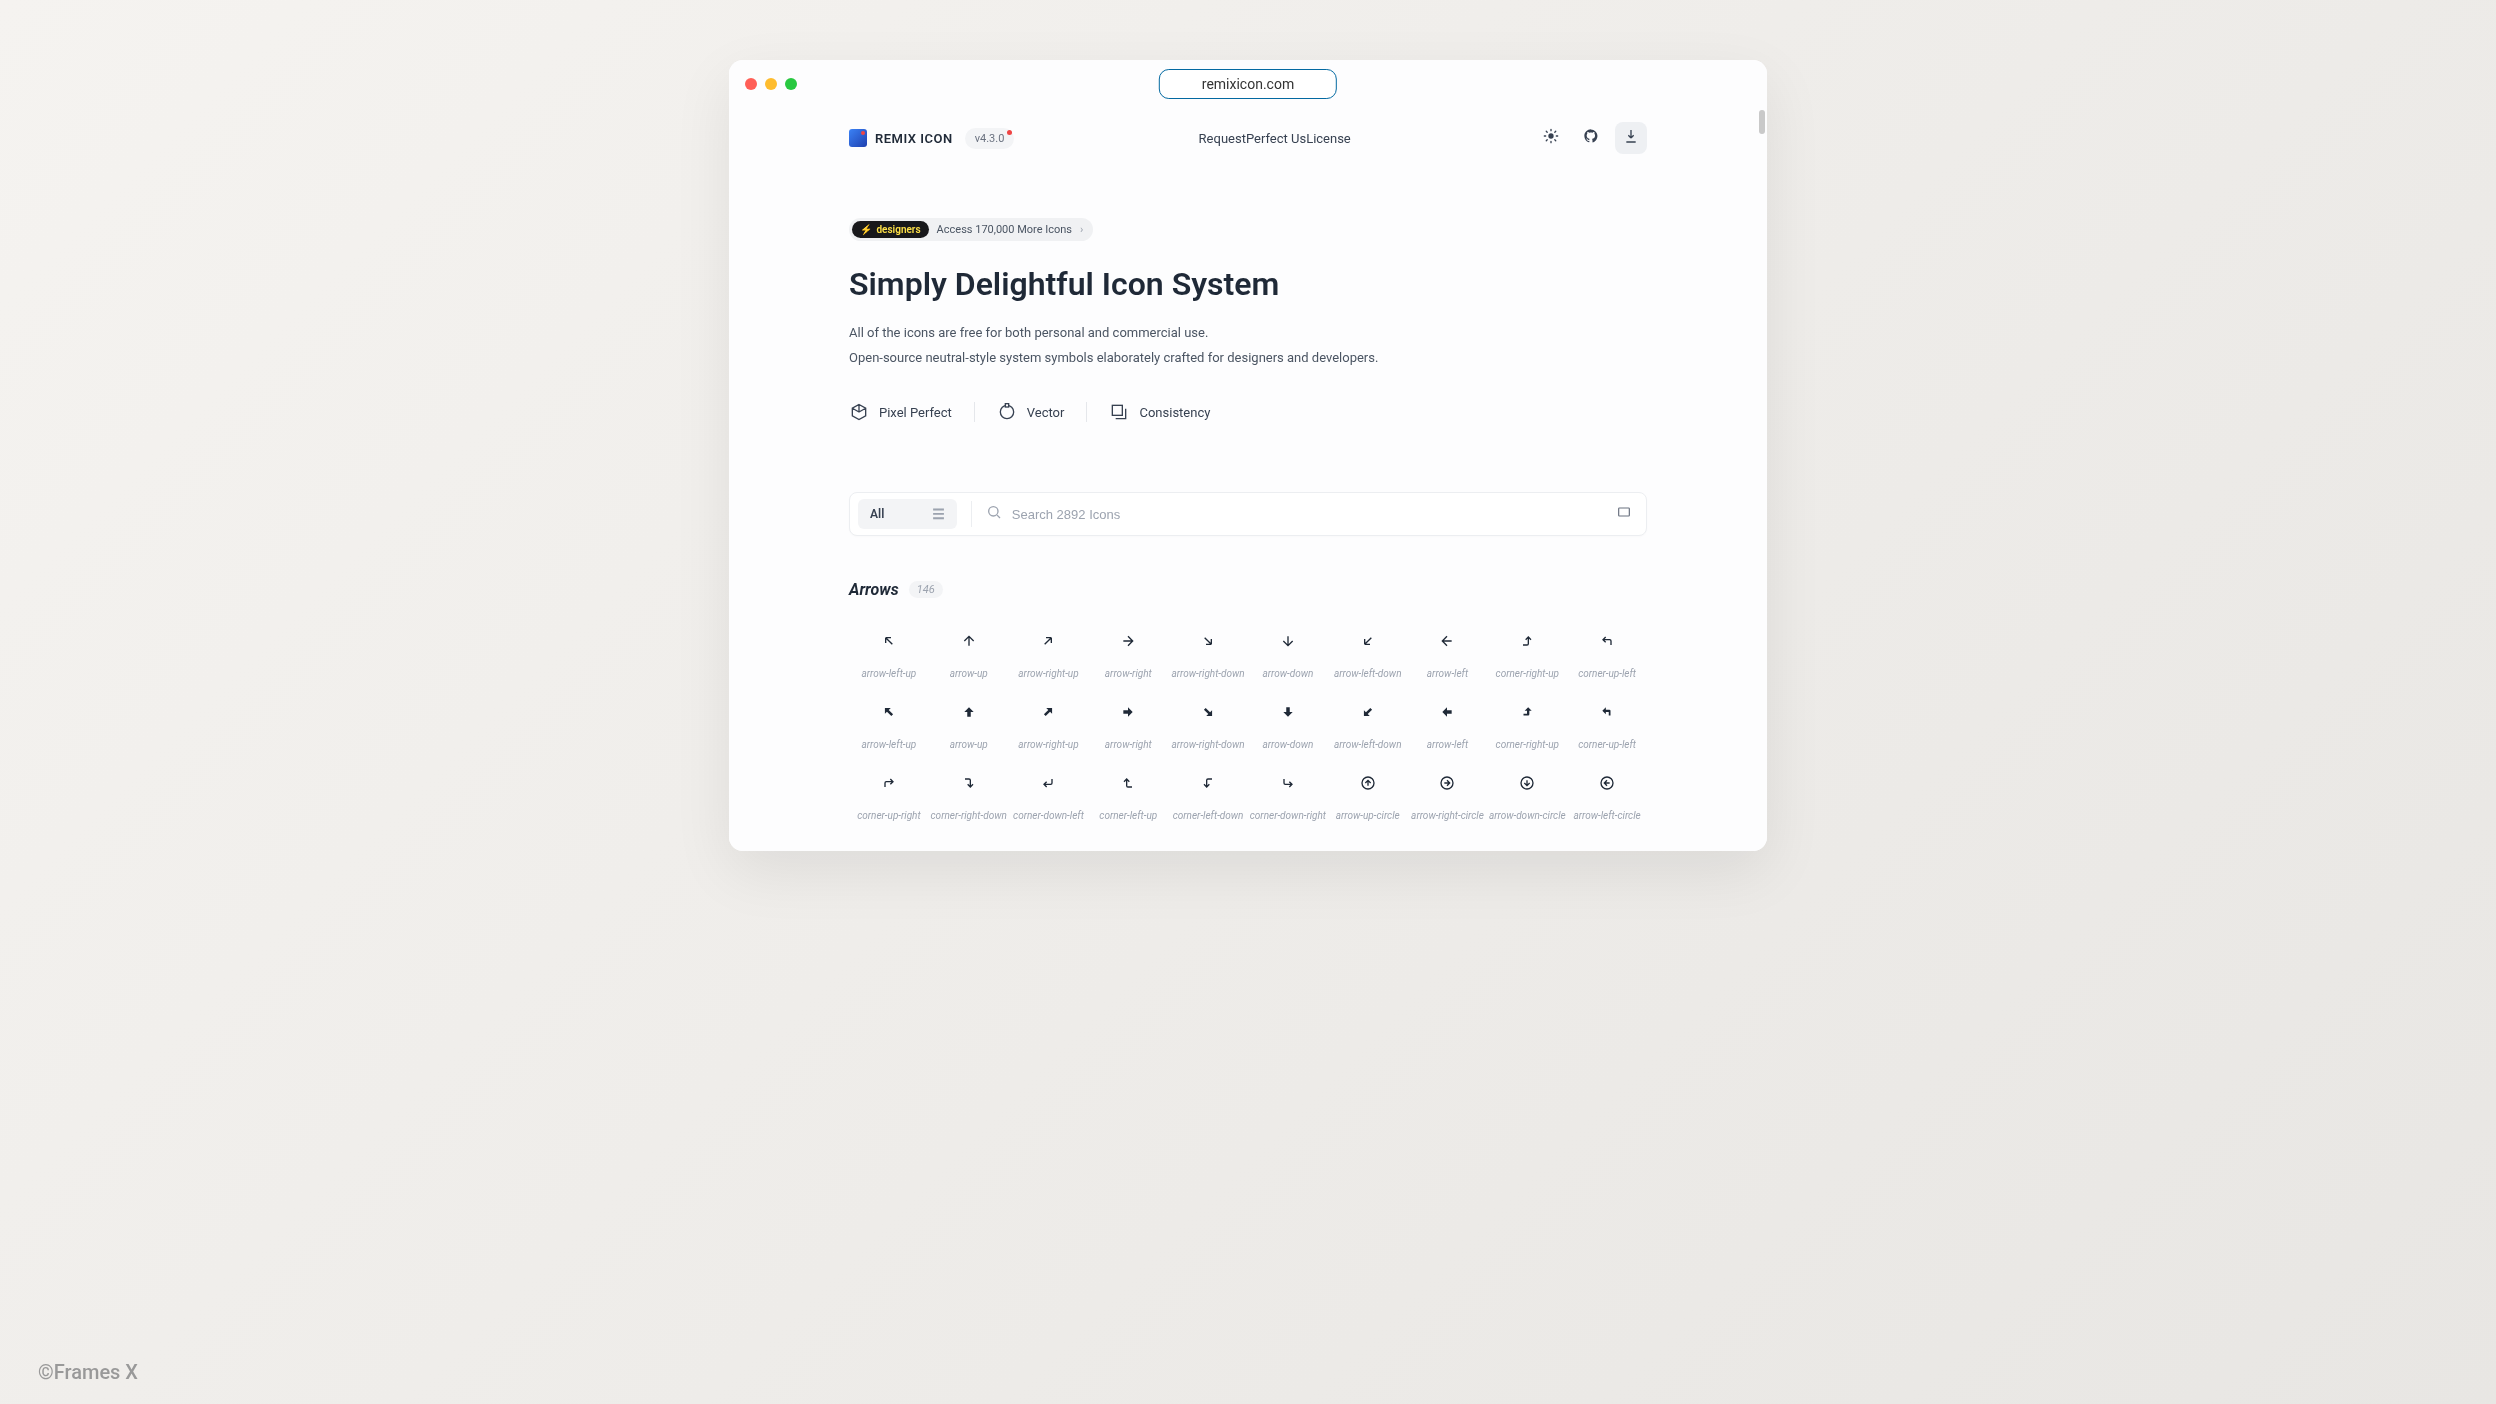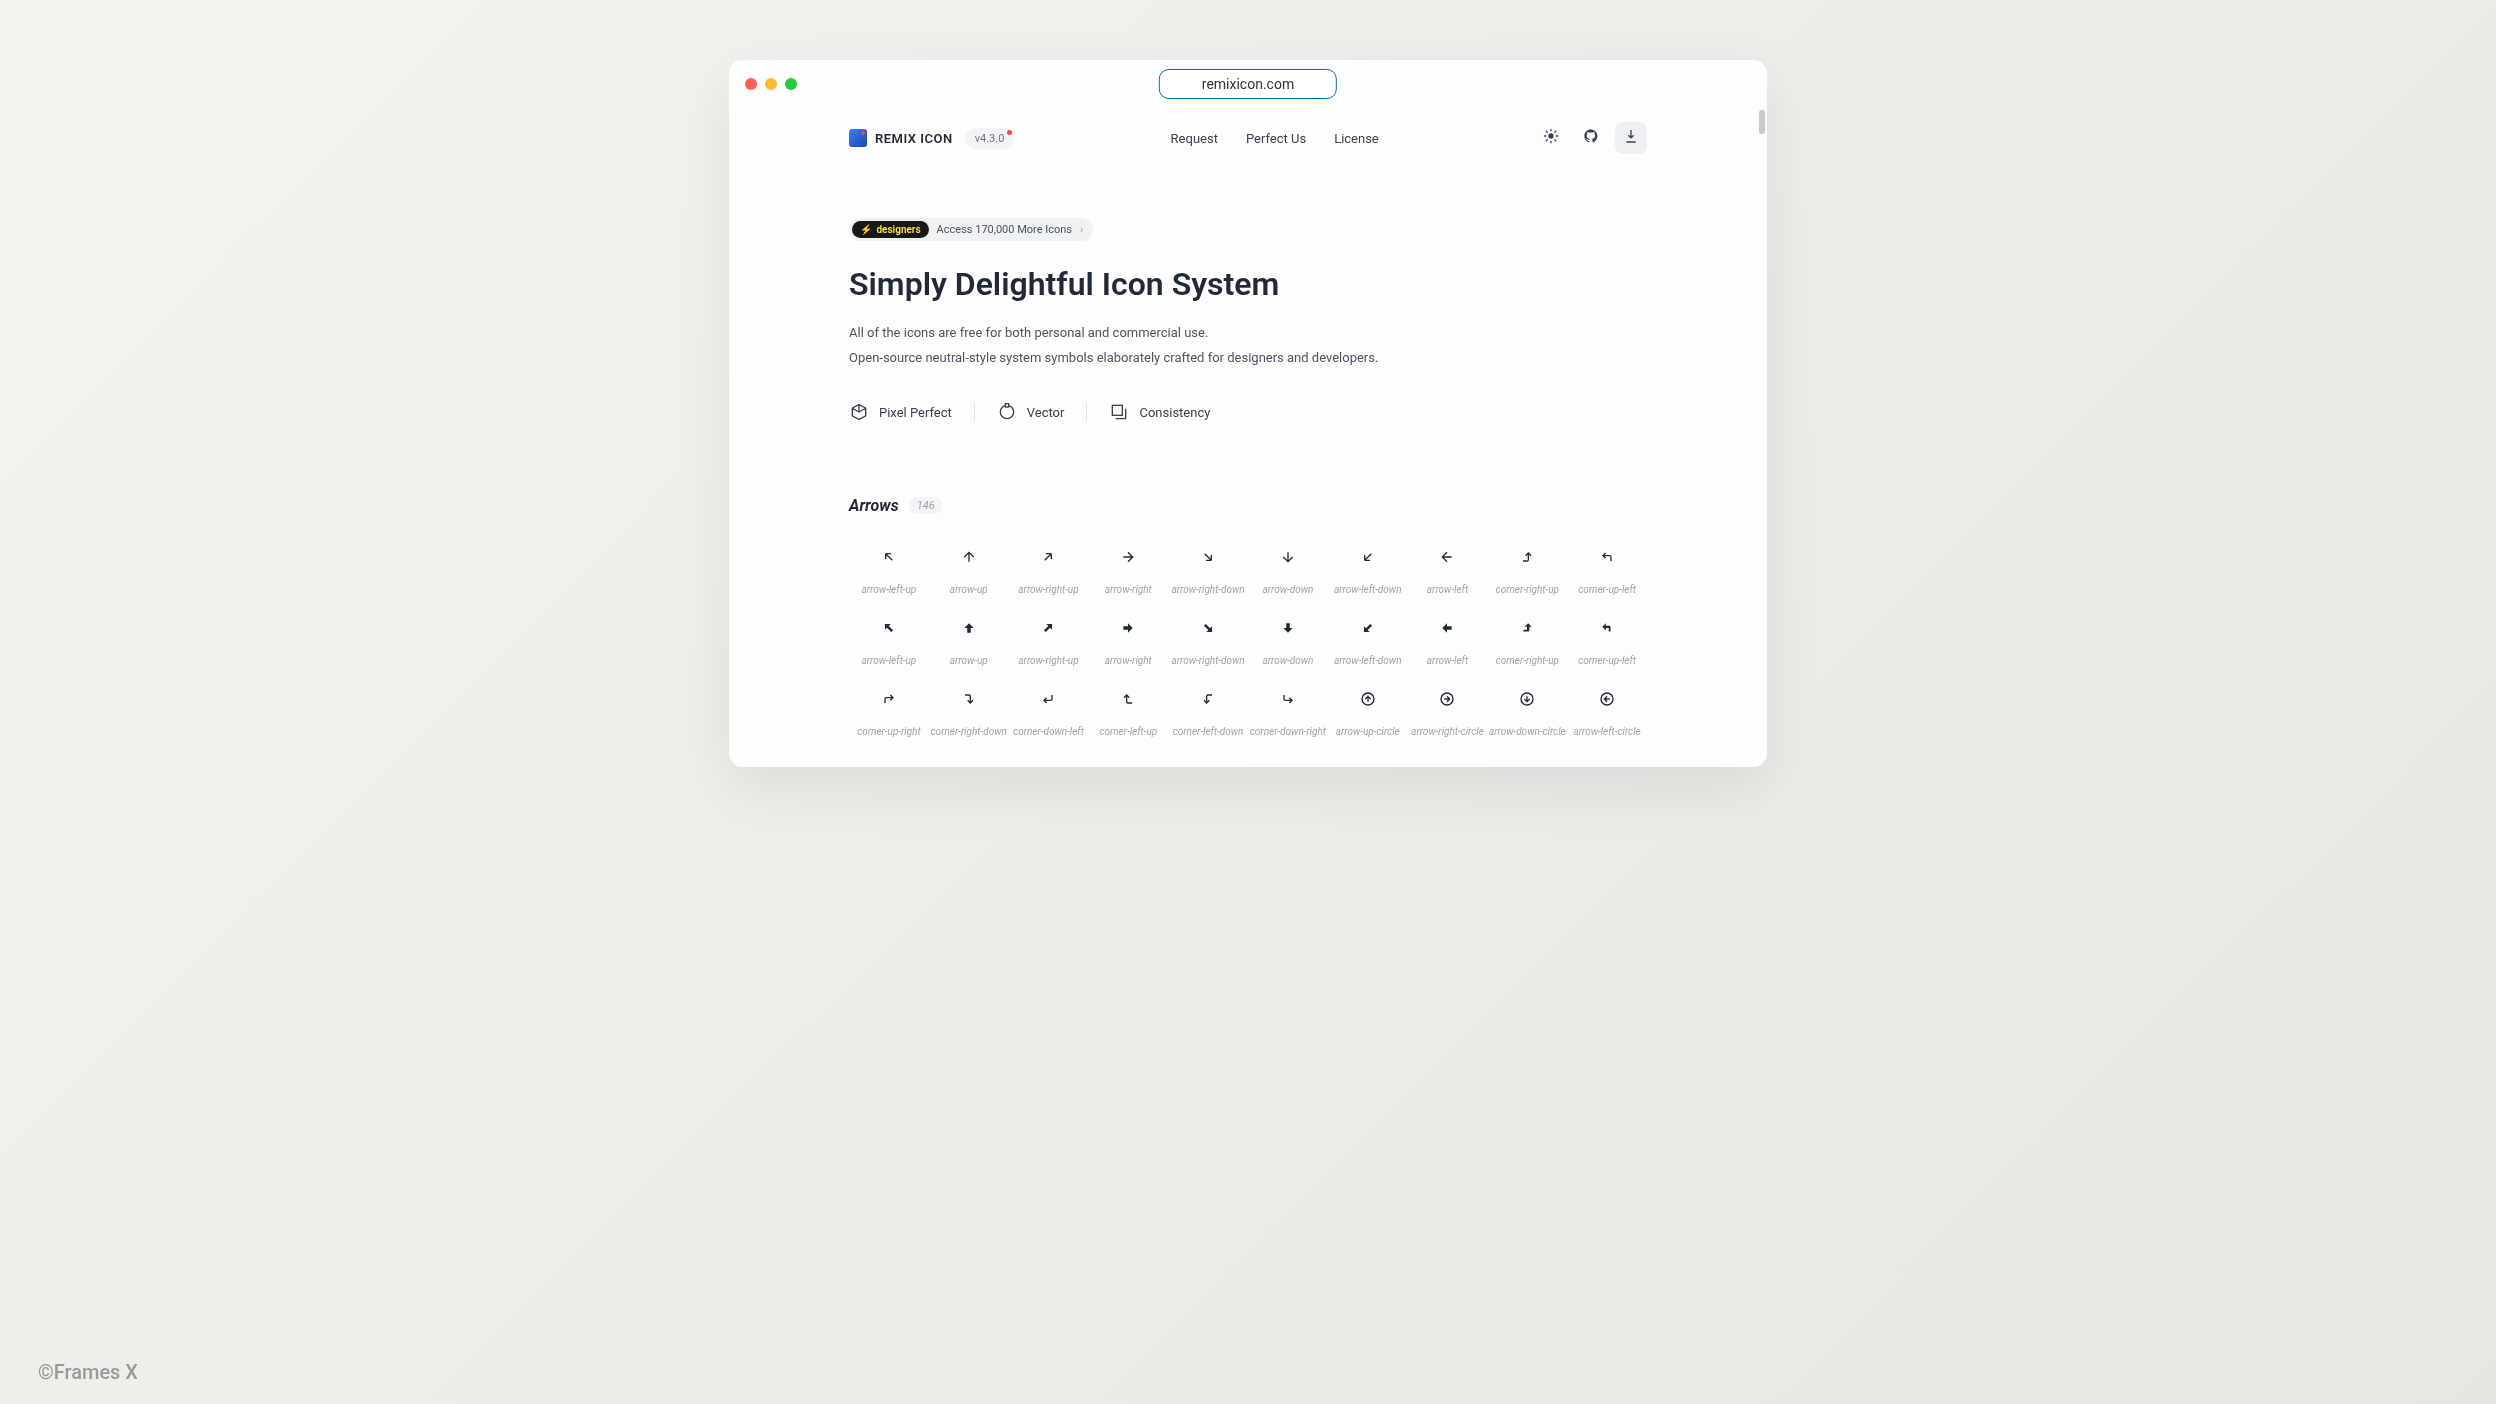"Request" .nav { gap: 28px -> none }
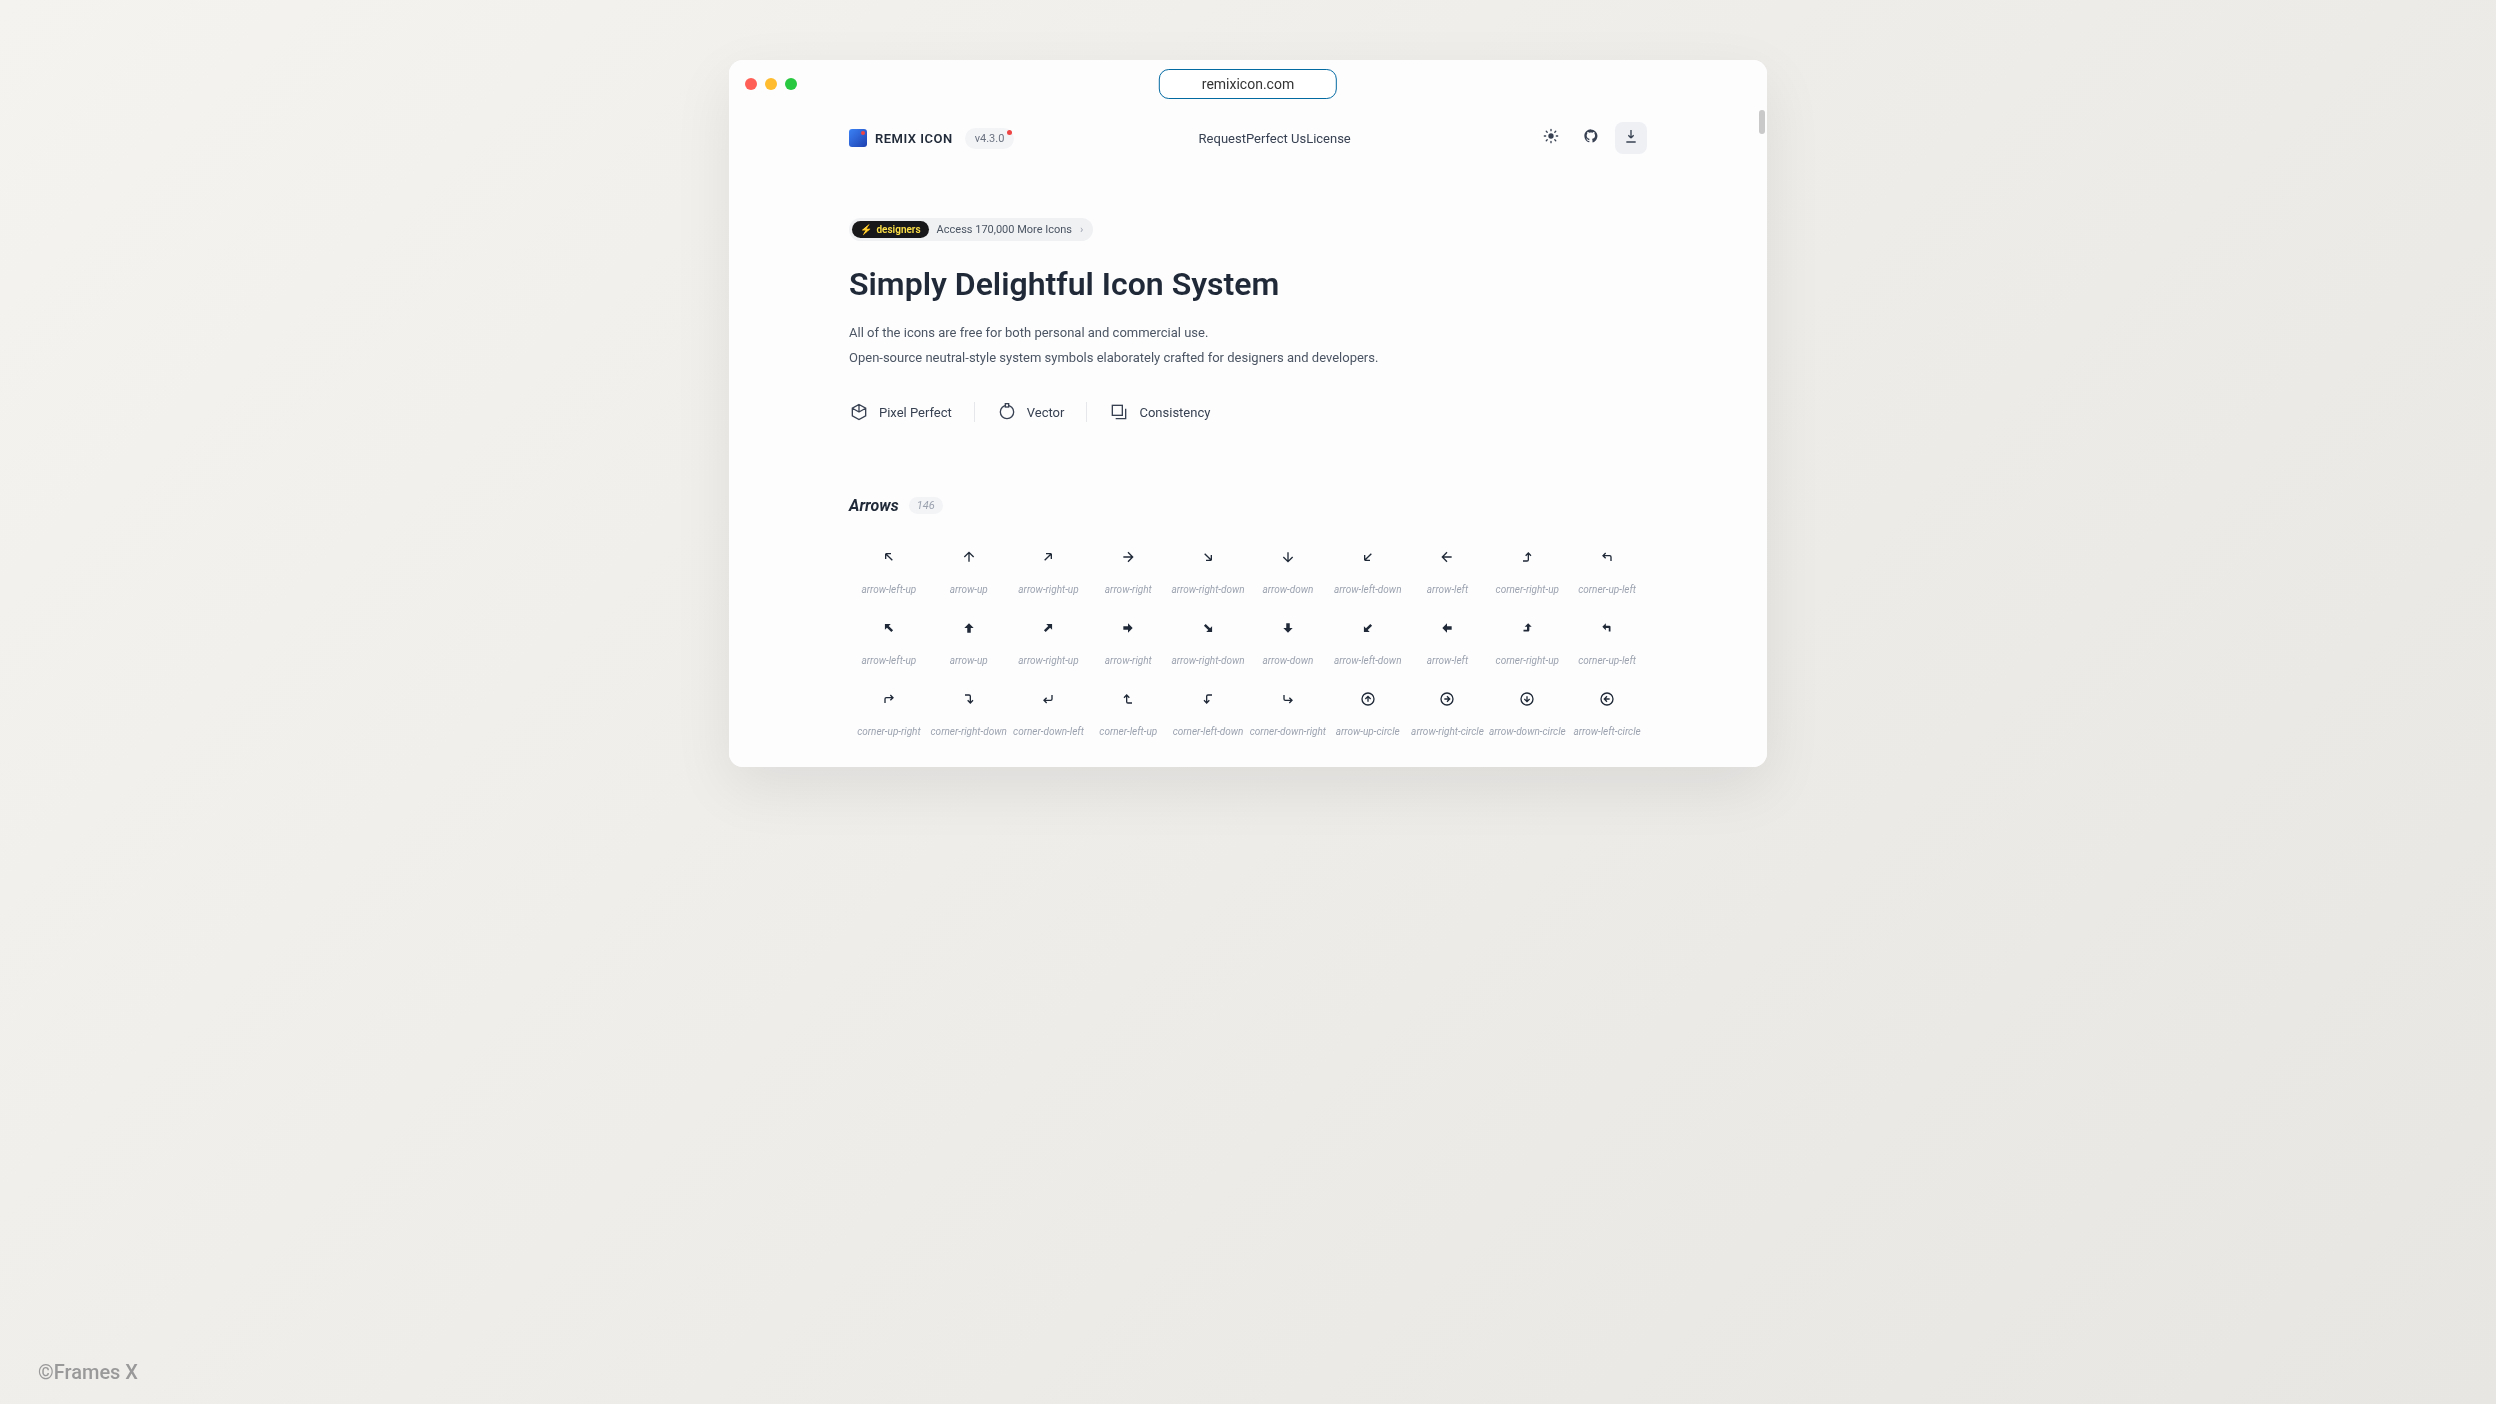"All" div.searchbar { html: none -> <div> <div> <span>All</span> <span>☰</span> </div> <div></div> <span> <svg> <circle></circle> <path></path> </svg> </span> <input> <span> <svg> <rect></rect> </svg> </span> </div> }
